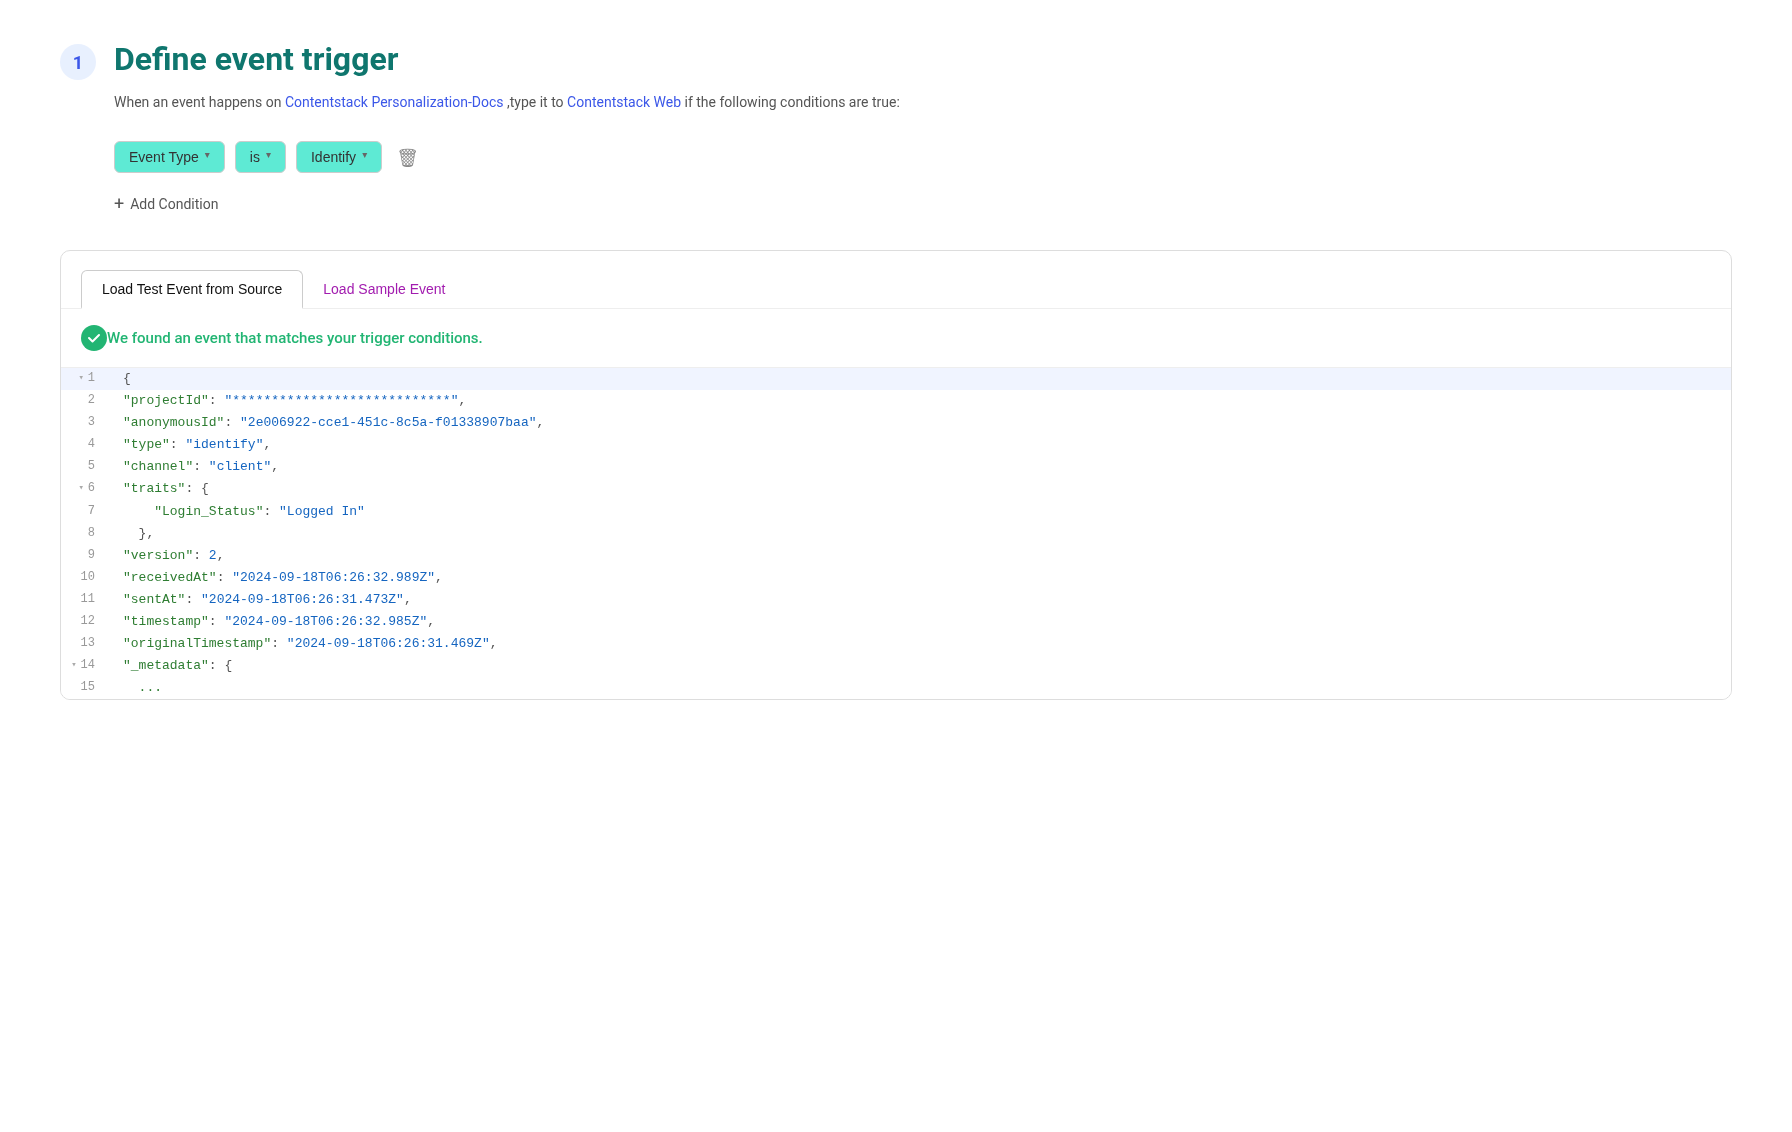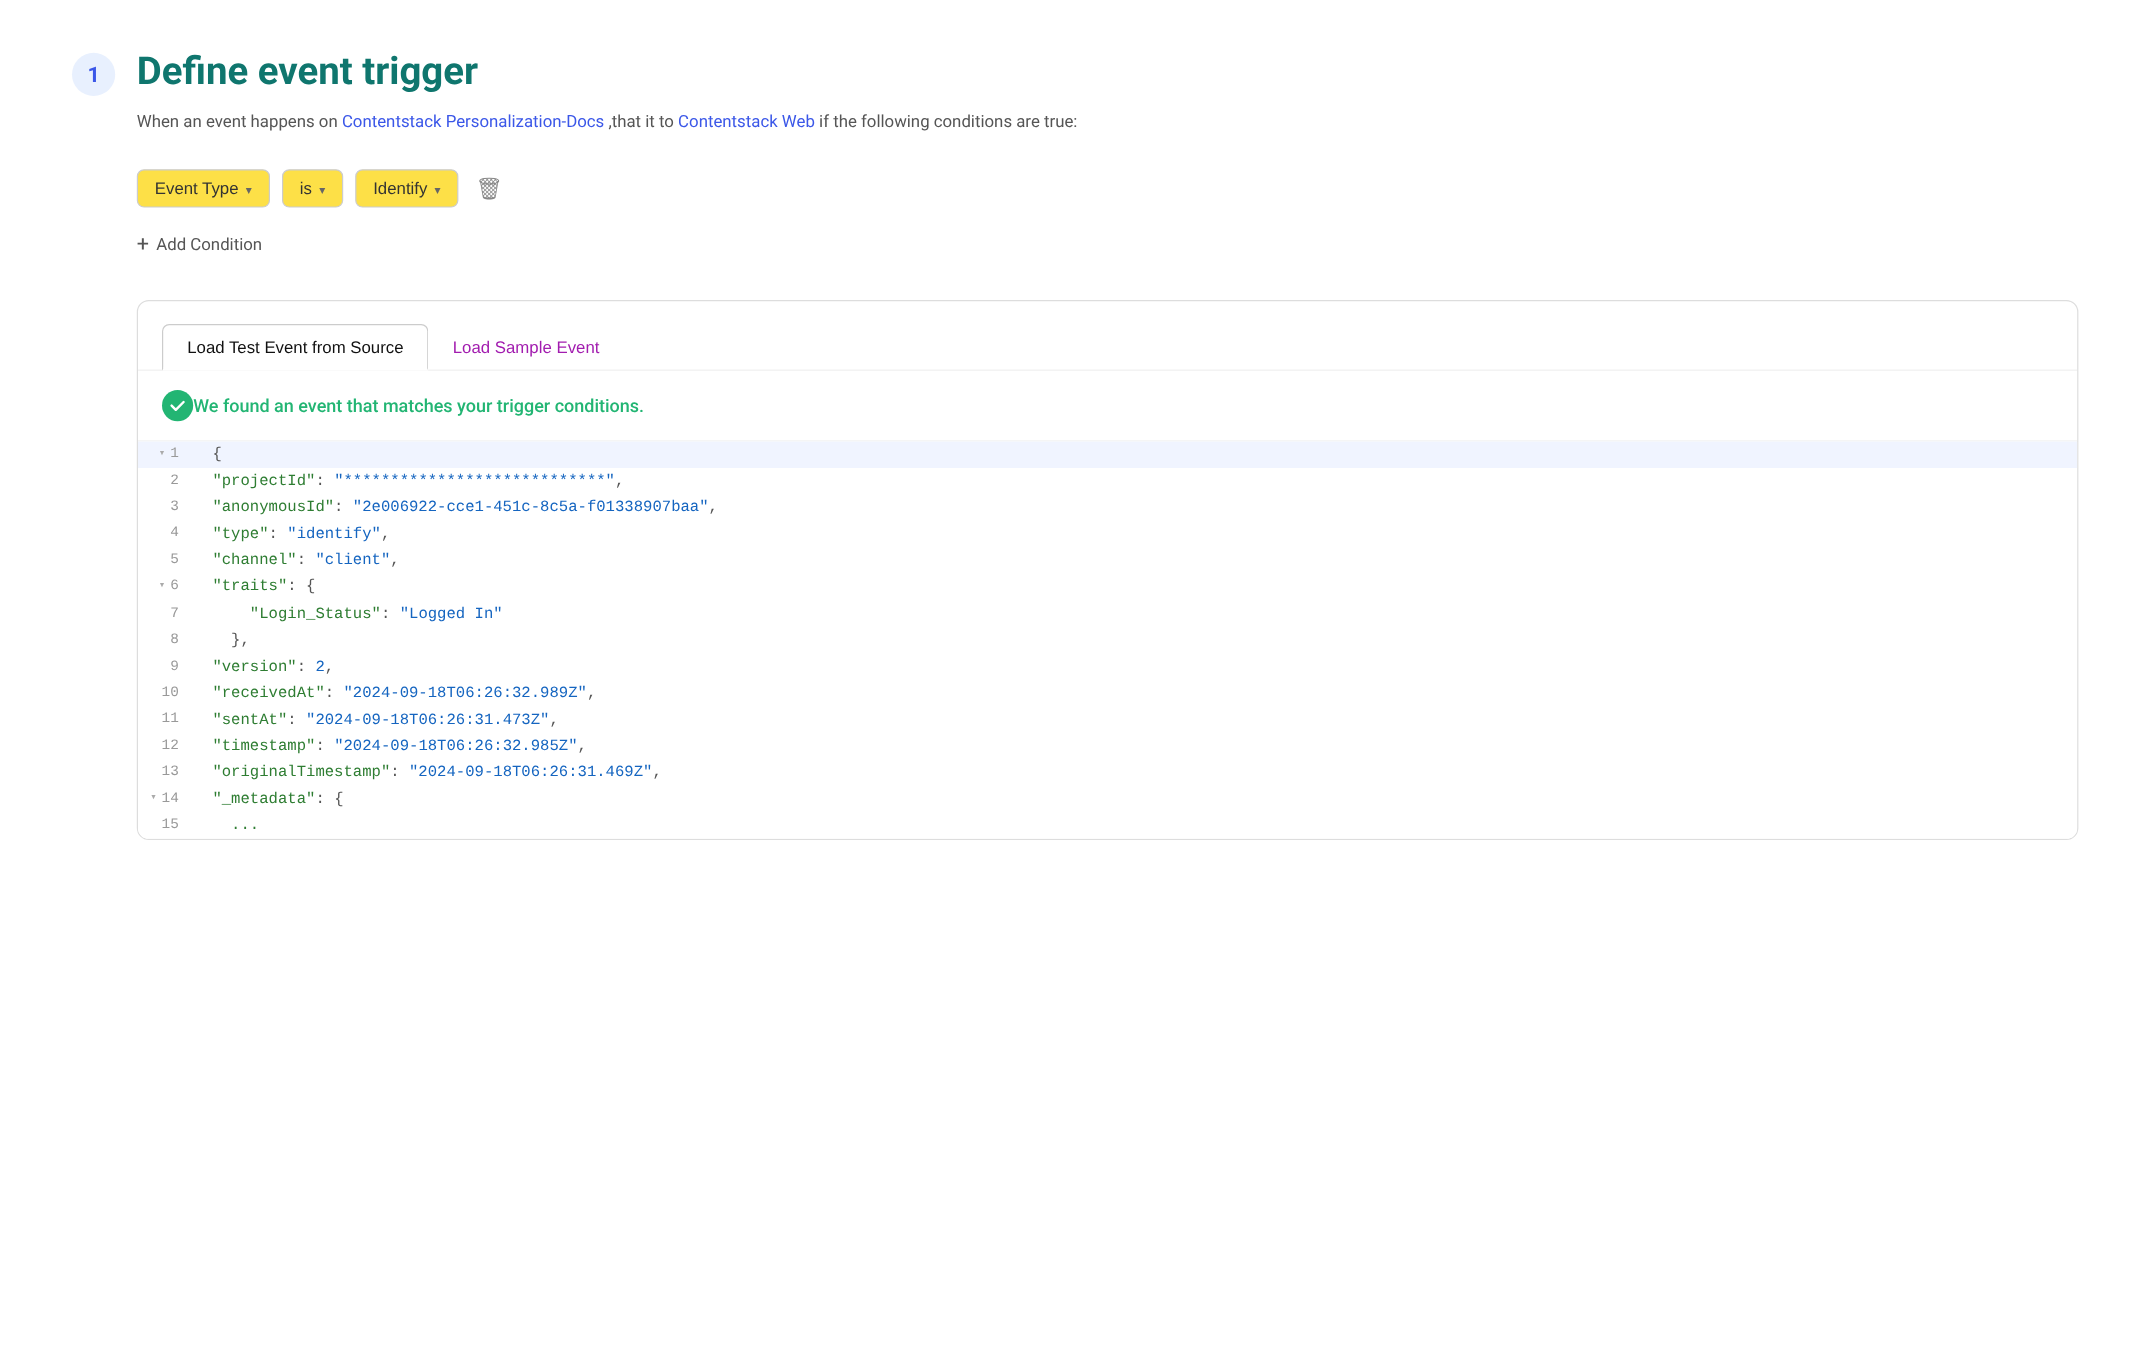",that it to" span { text: ,that -> ,type }
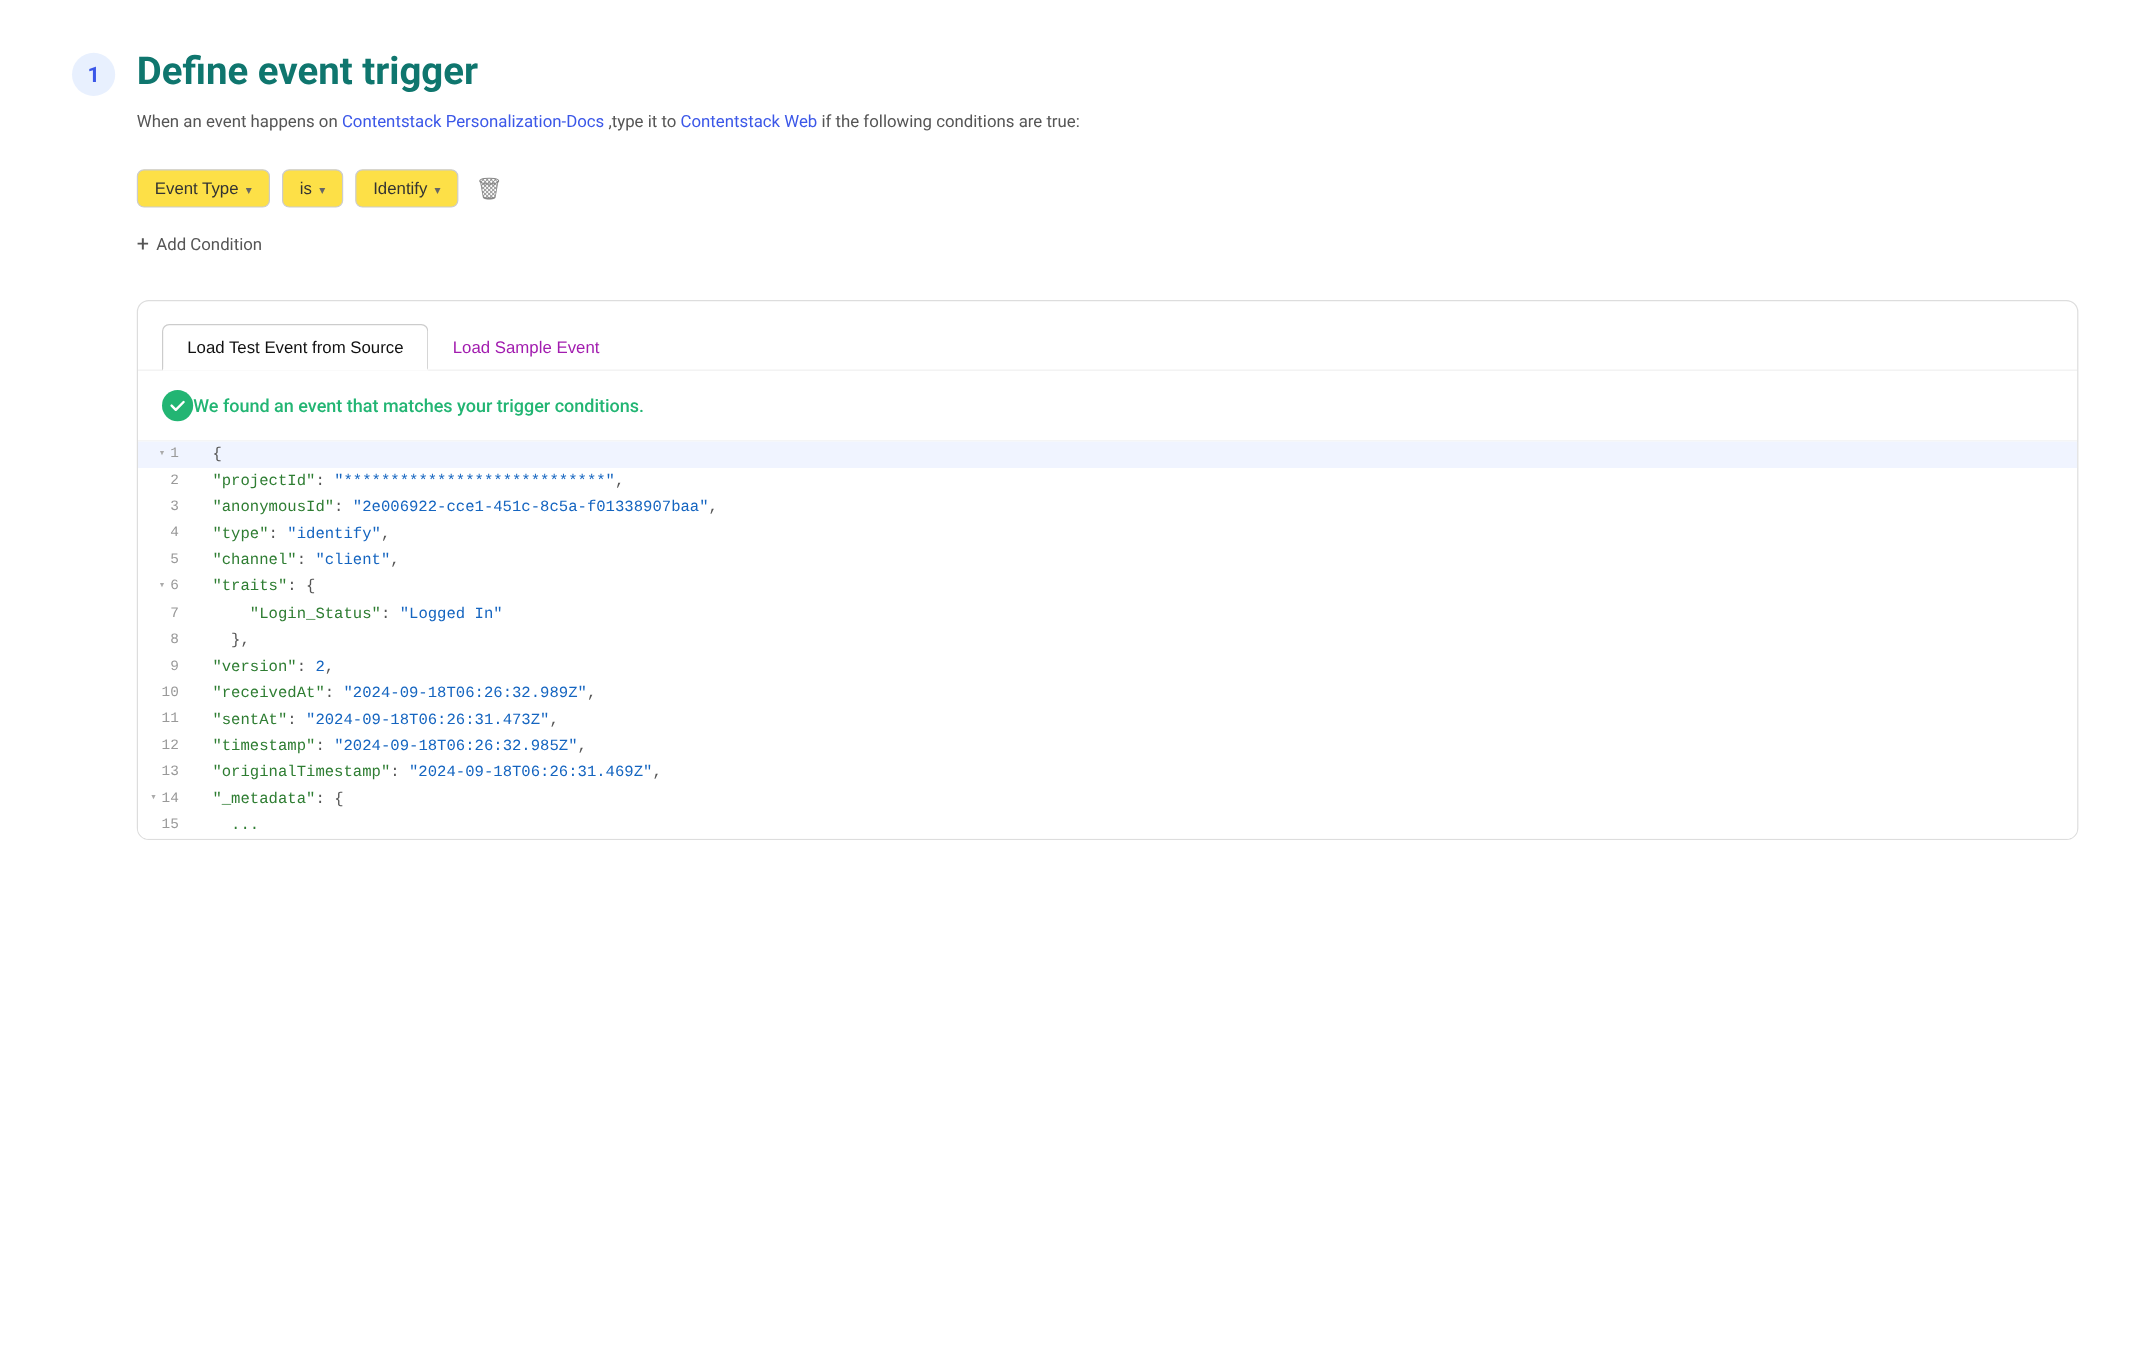"Event Type" .dropdown-btn { align-items: flex-end -> flex-start; background: #fde047 -> #5eead4 }
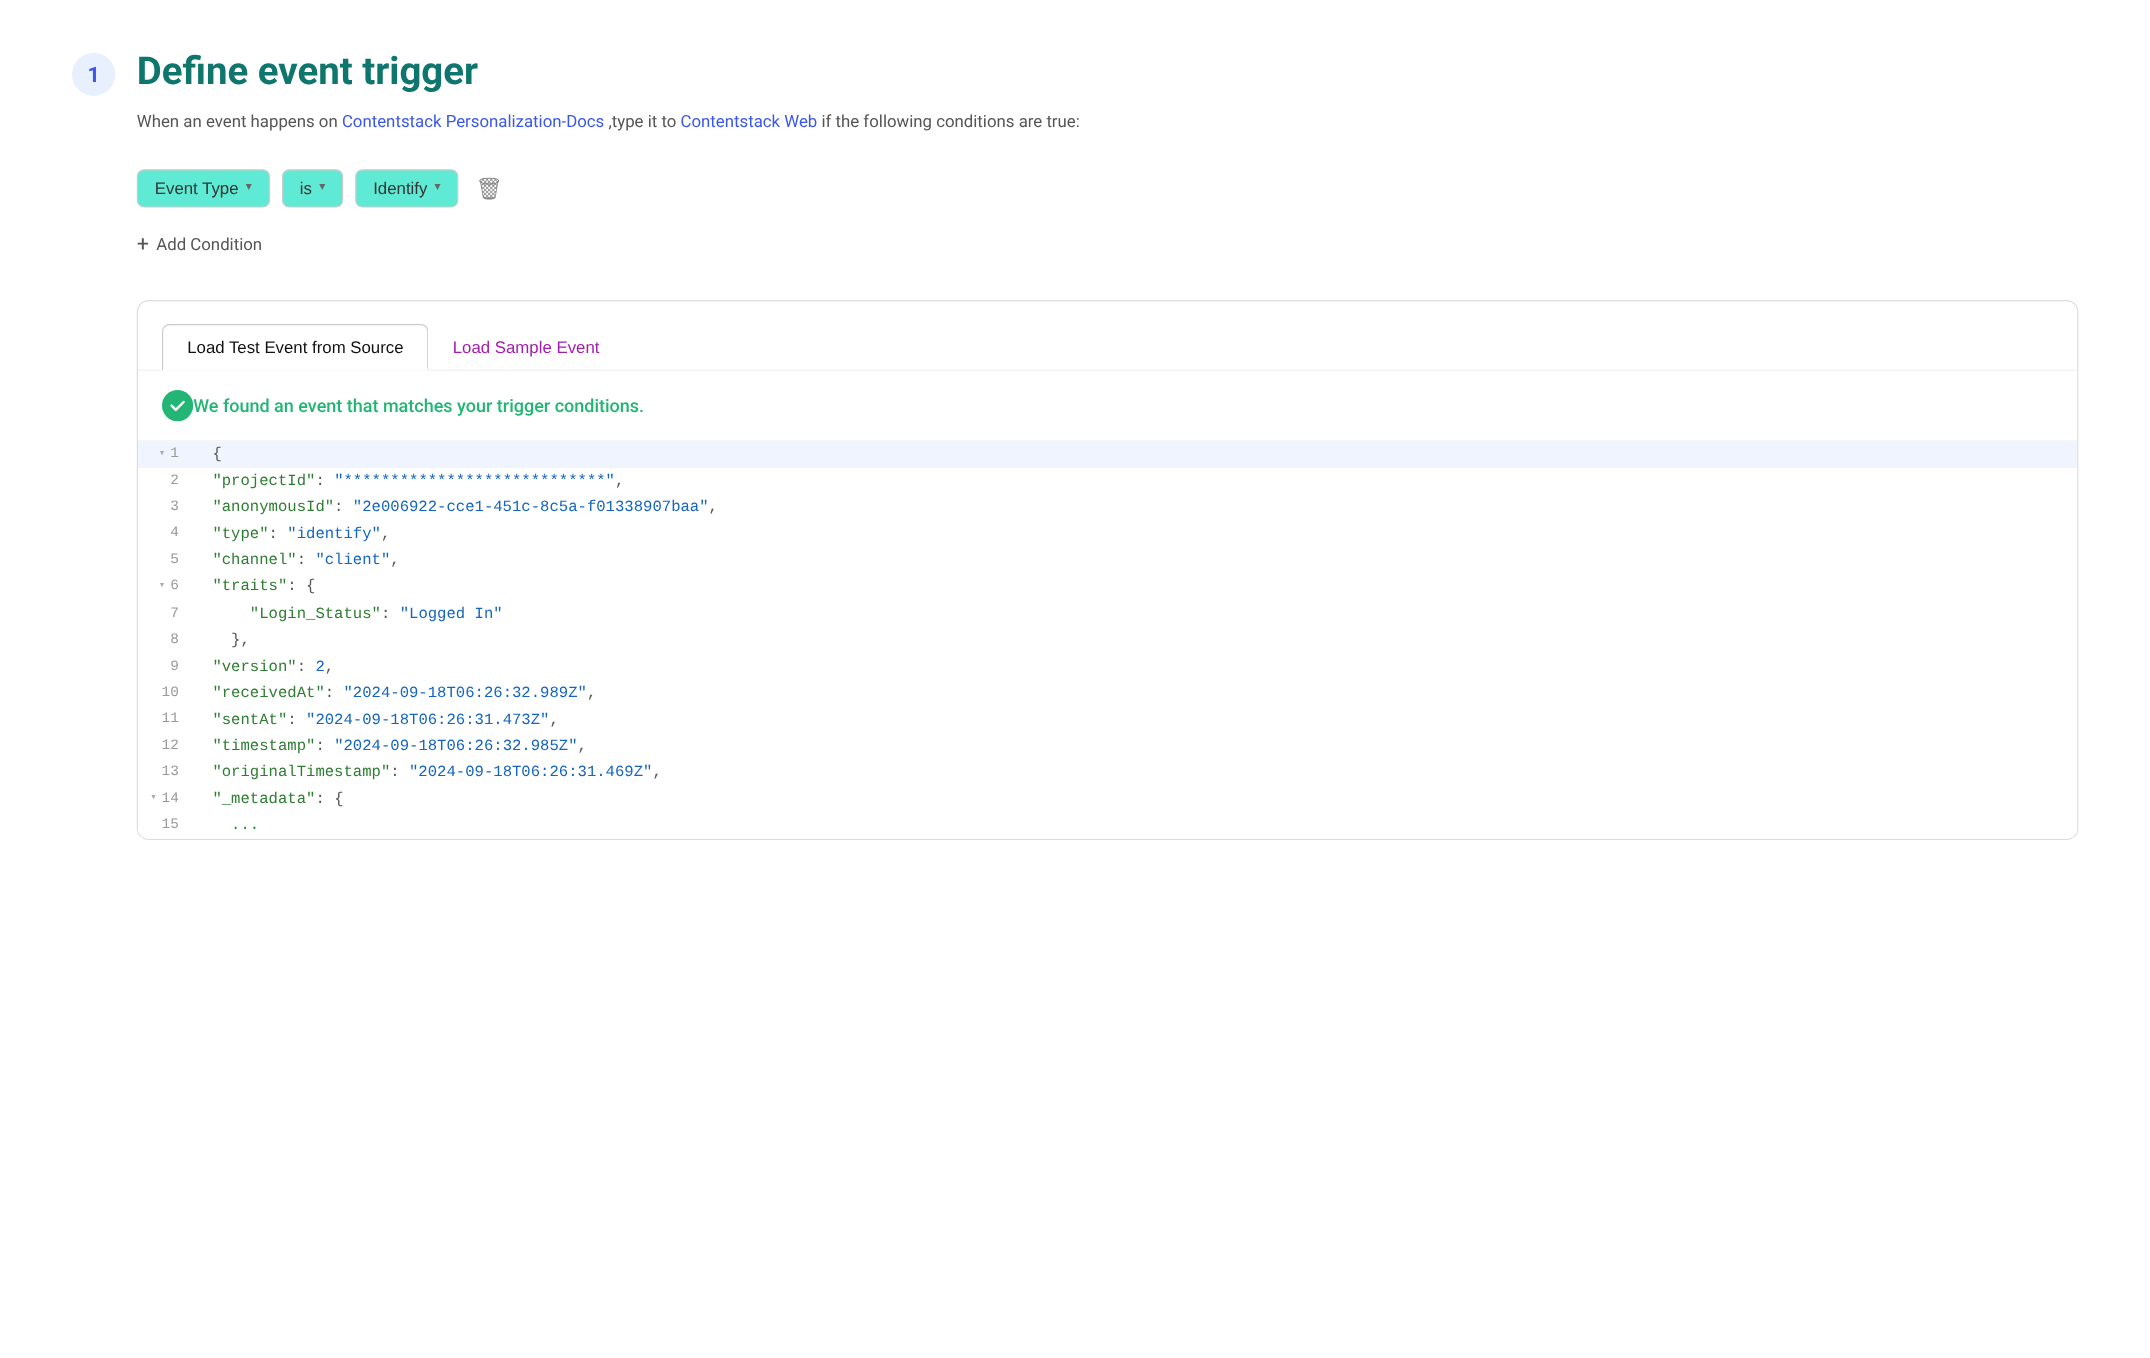"Load Test Event from Source" .test-panel { margin-left: 54px -> none }
